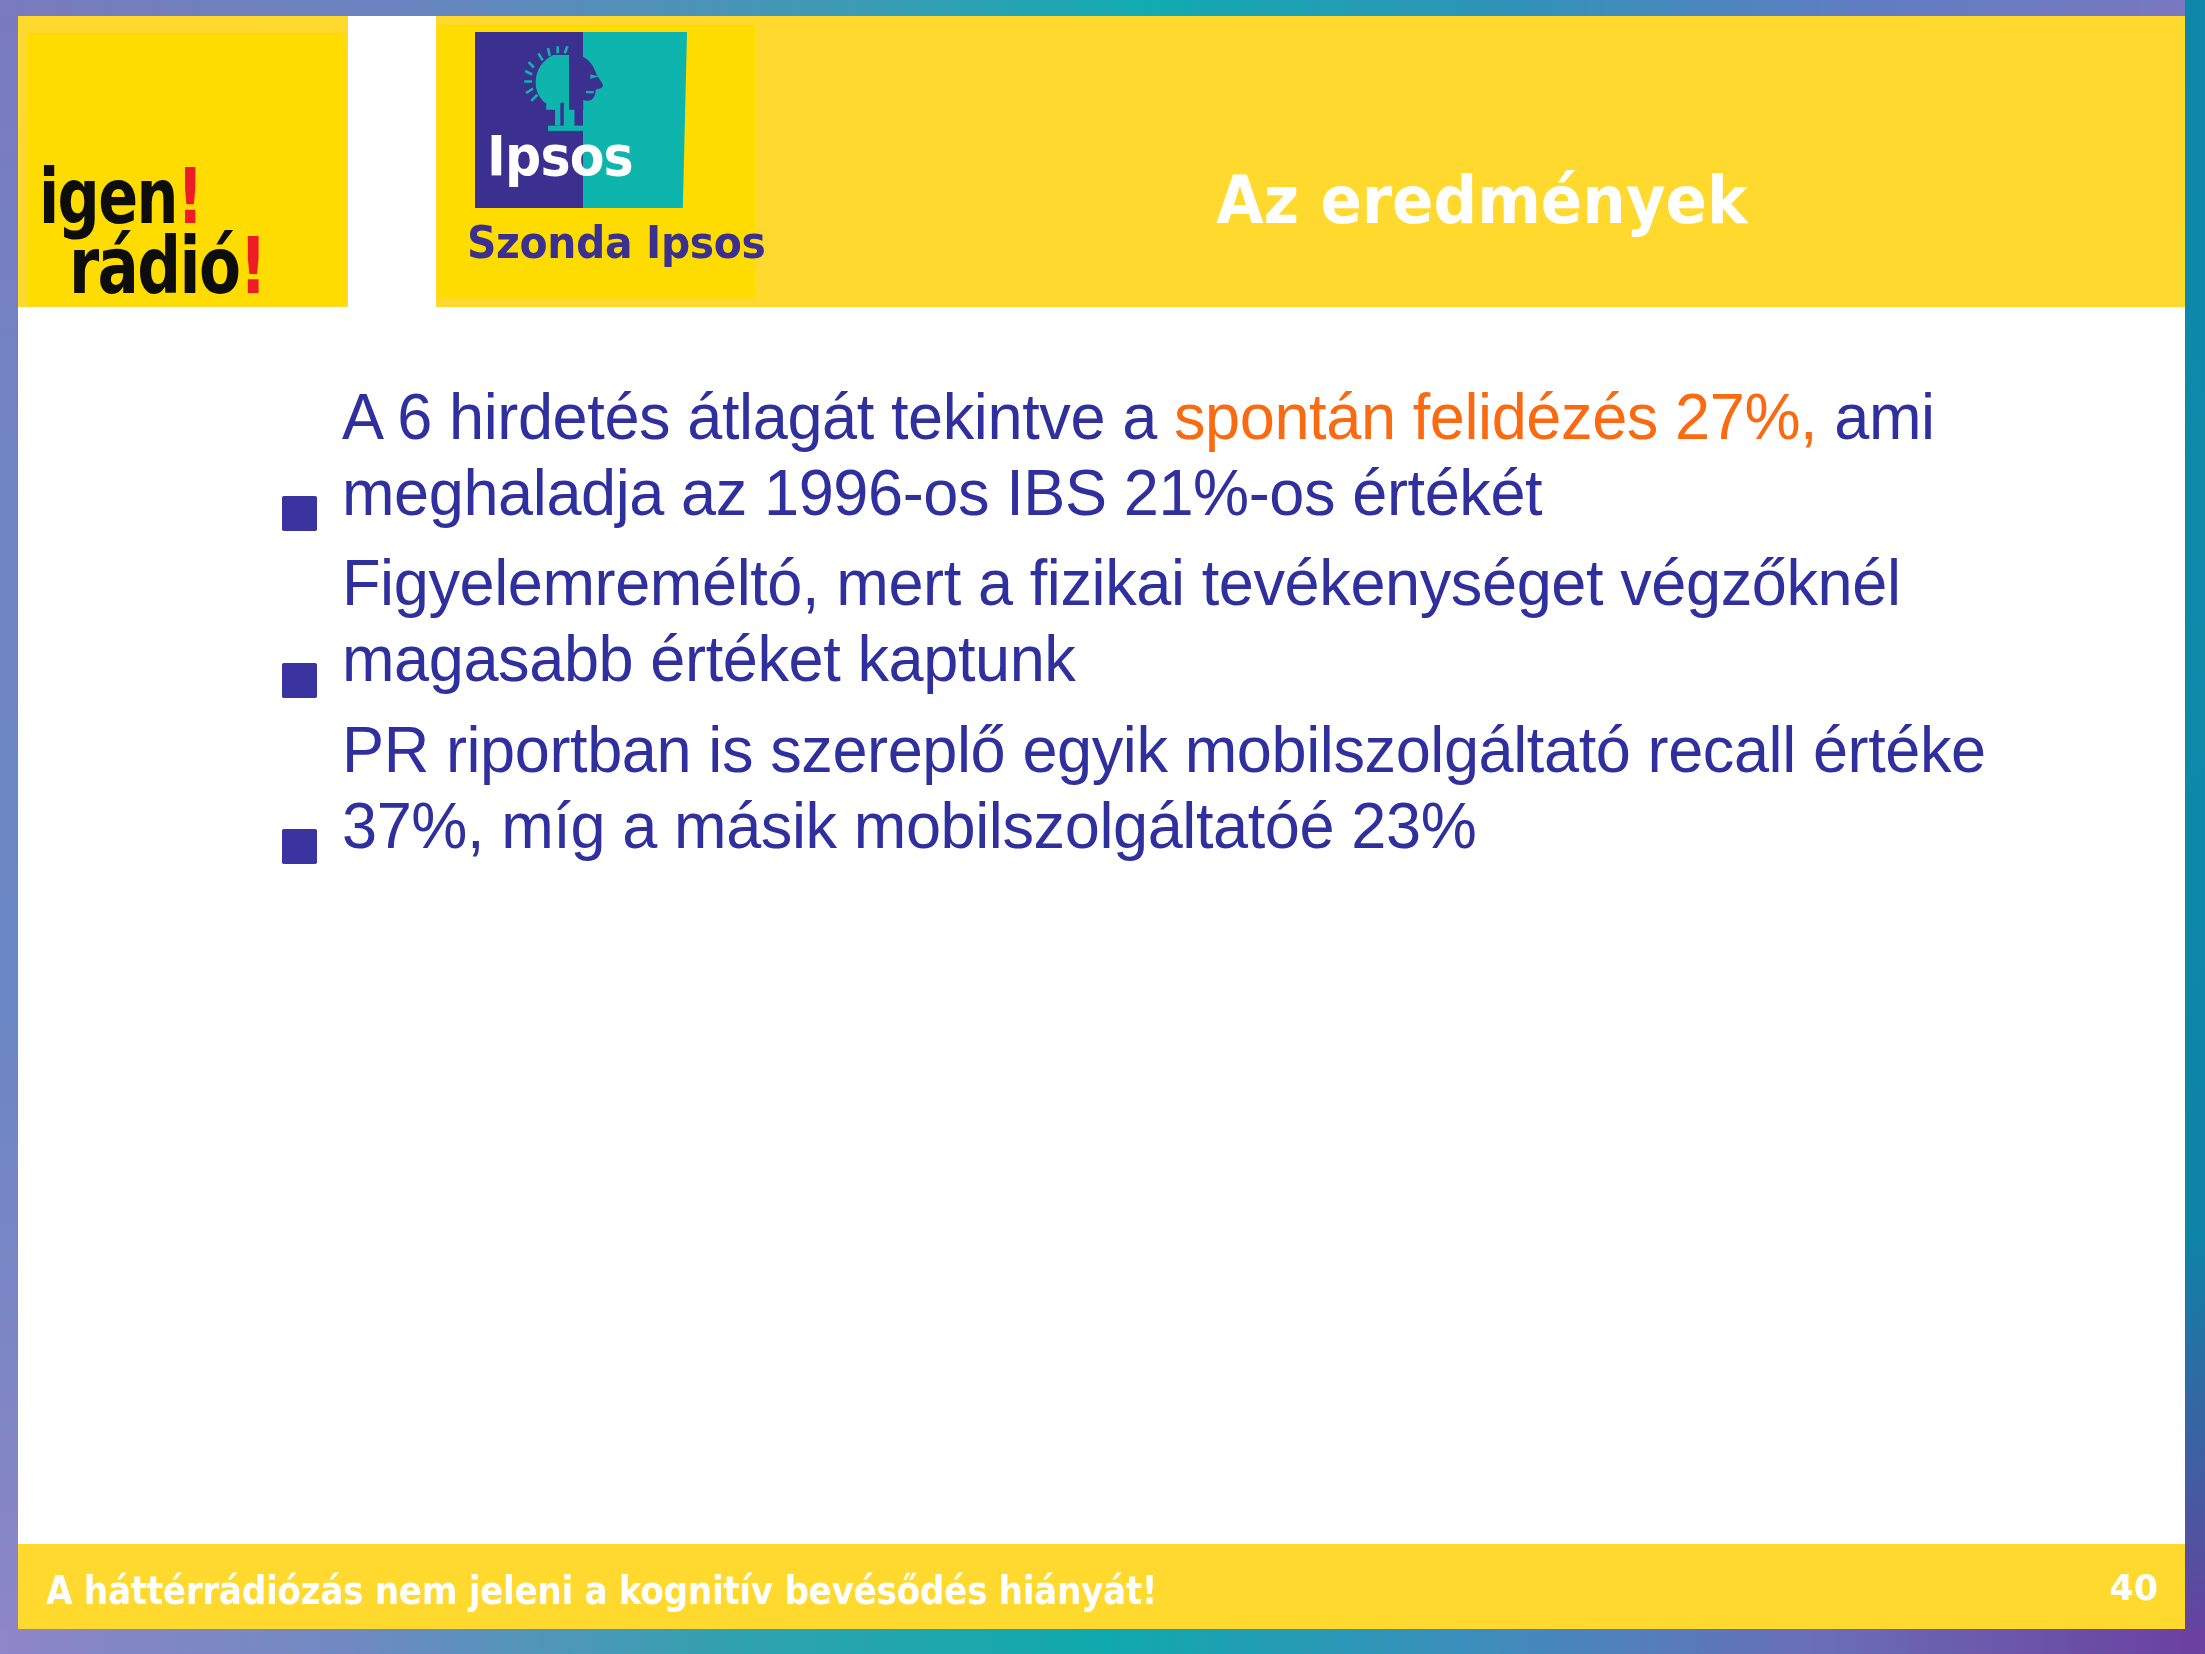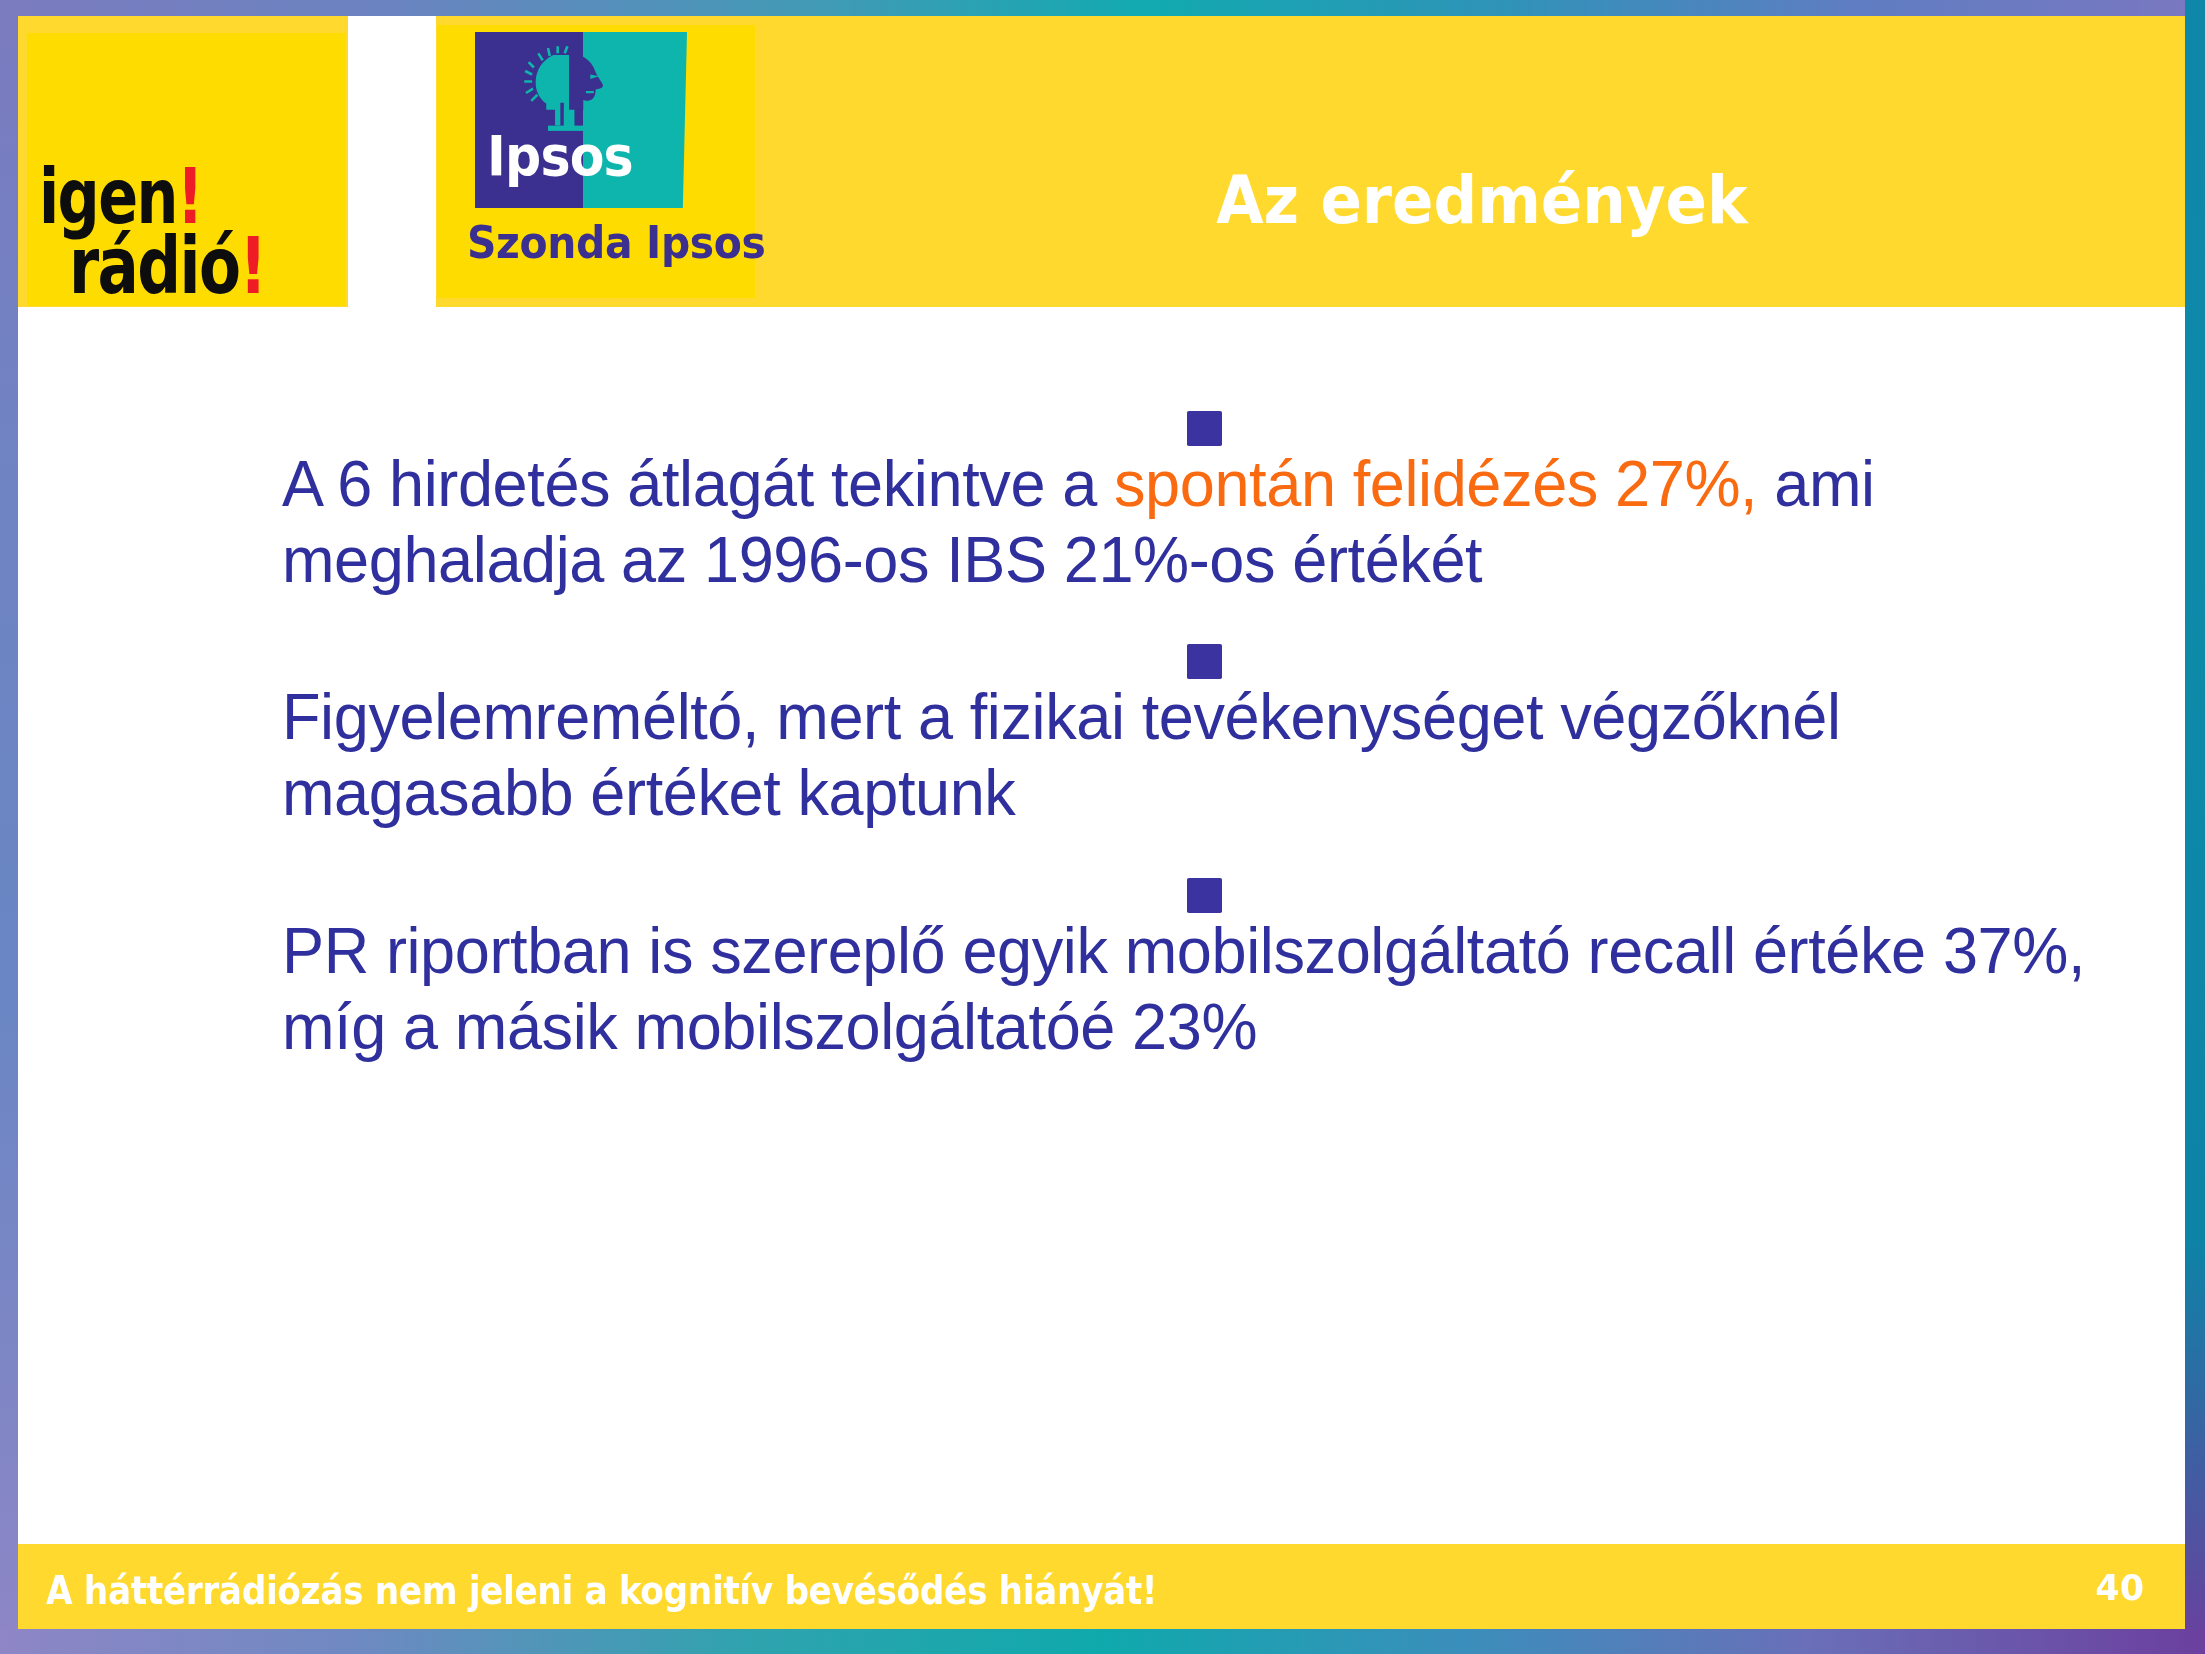"A 6 hirdetés átlagát tekintve" .bullet-row { align-items: center -> flex-end; flex-direction: column -> none }
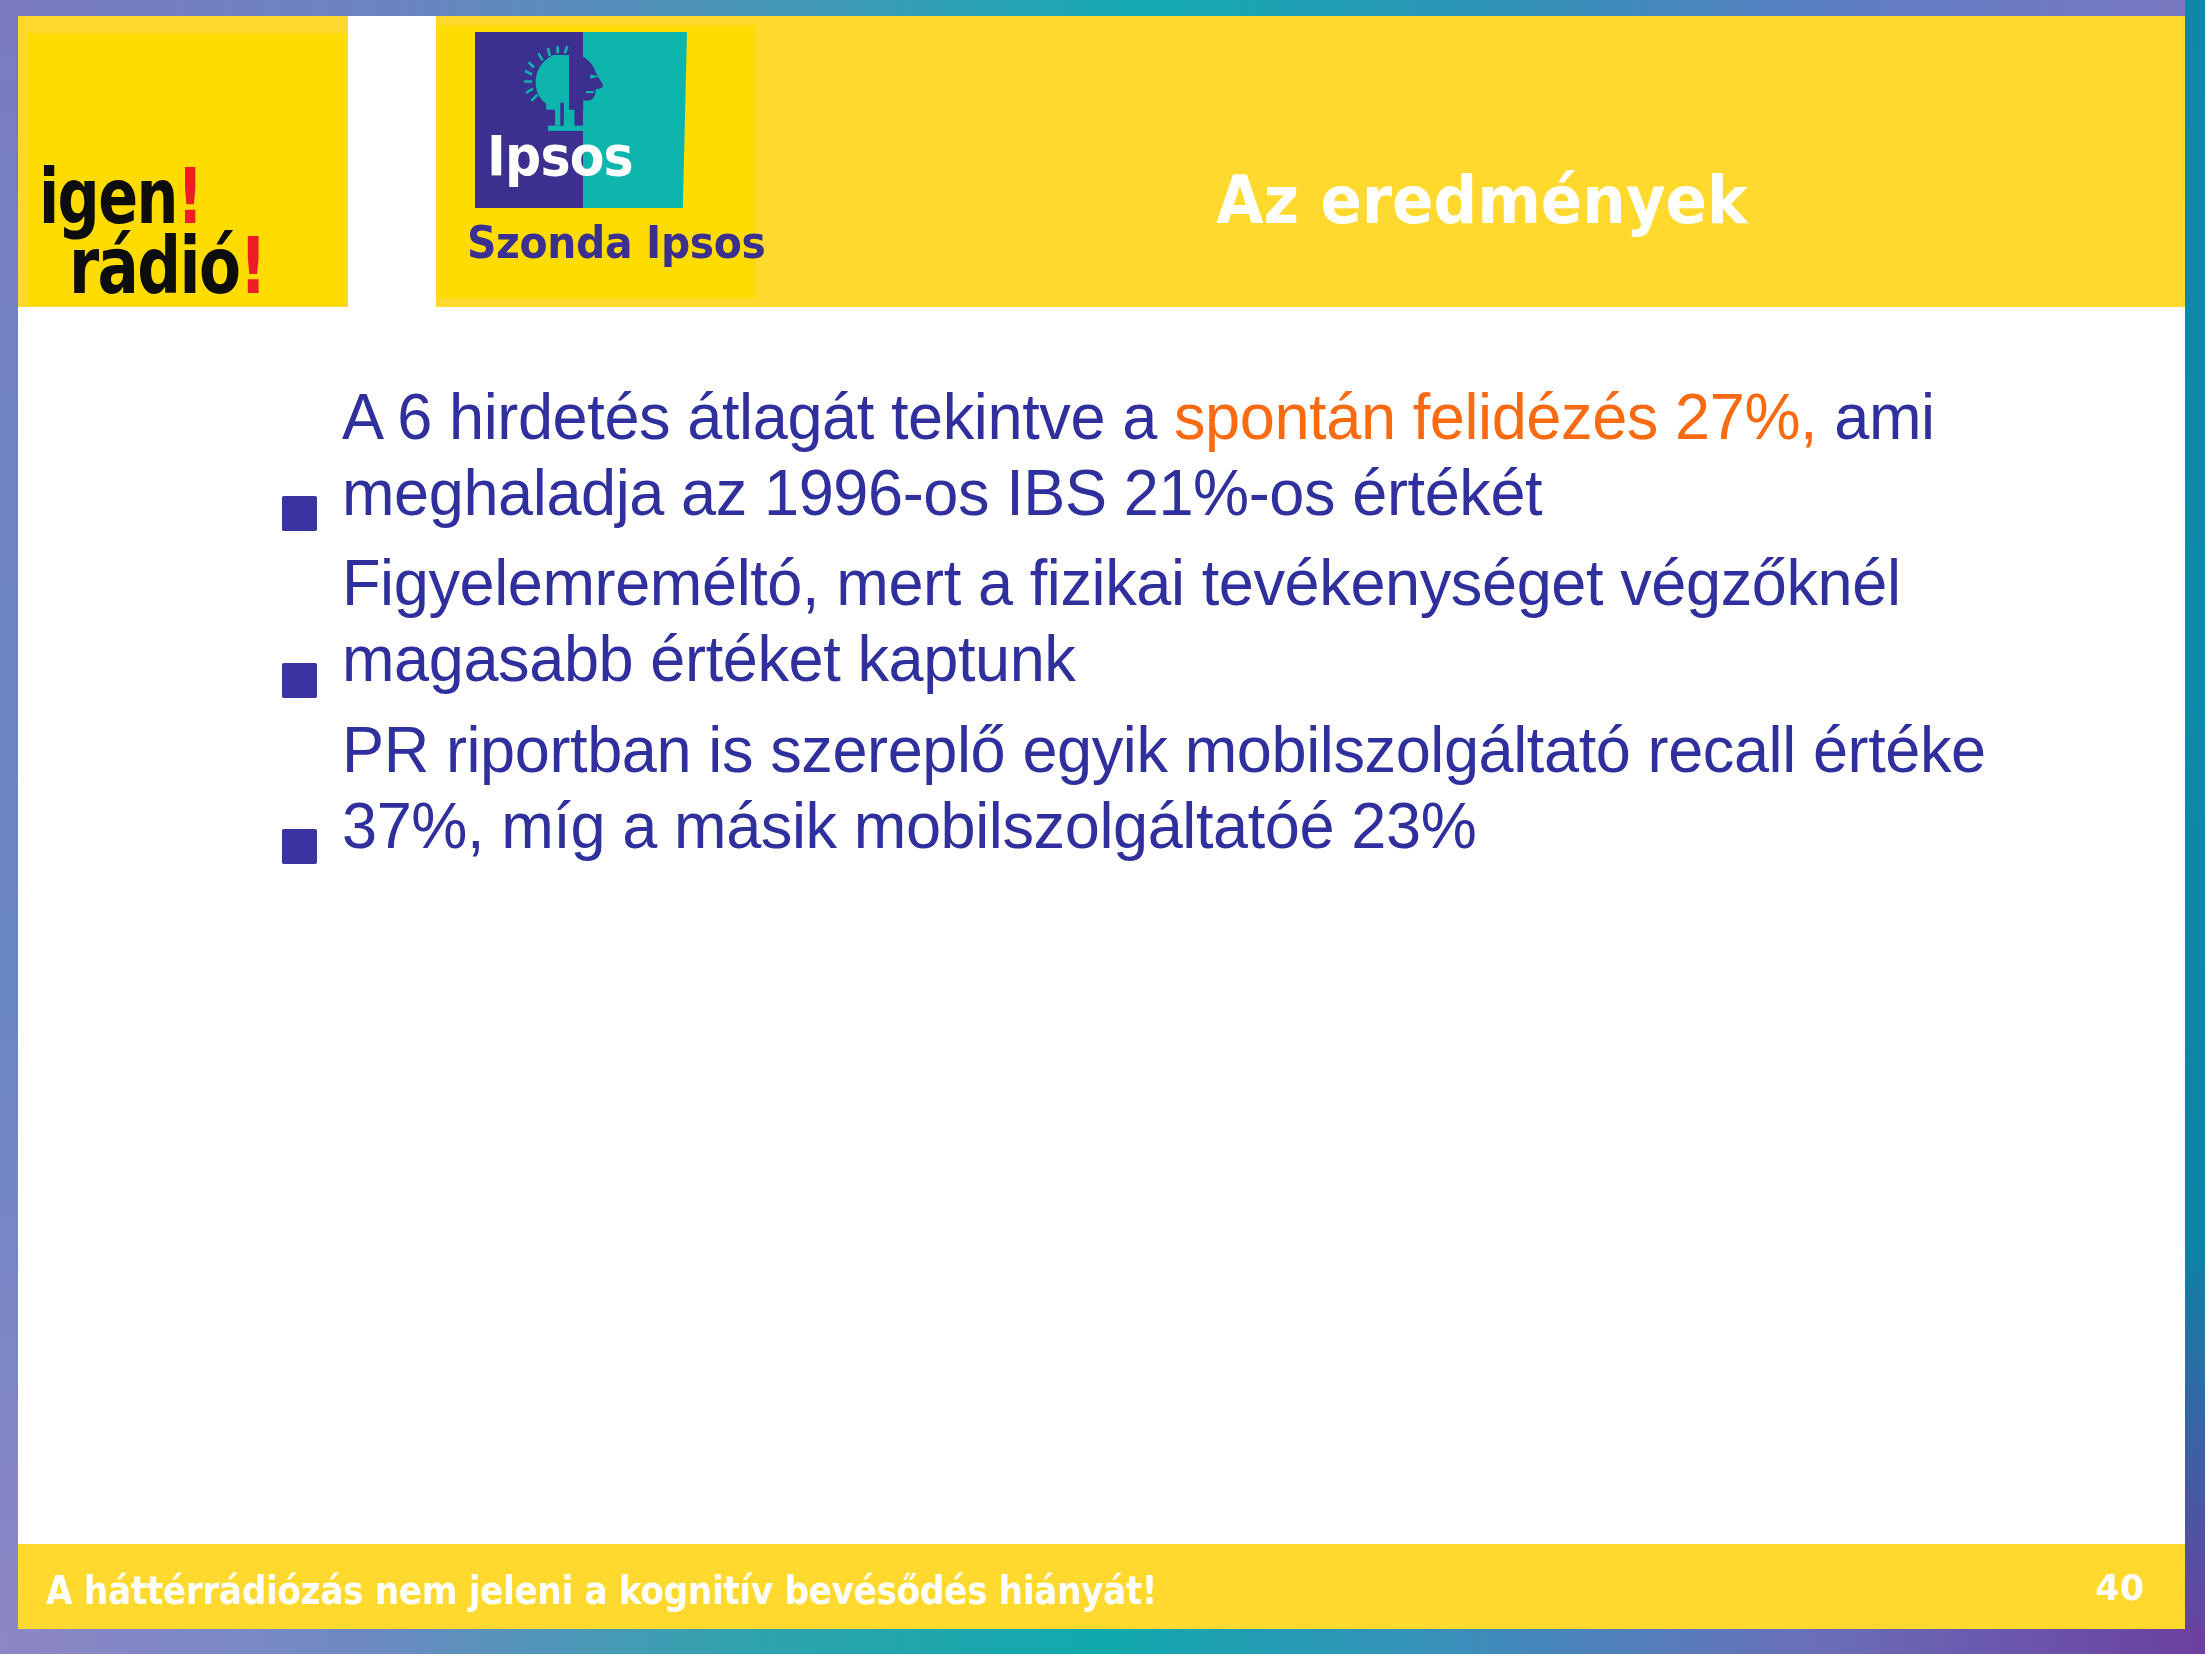"40" .footer-pagenum { right: 62px -> 48px }
